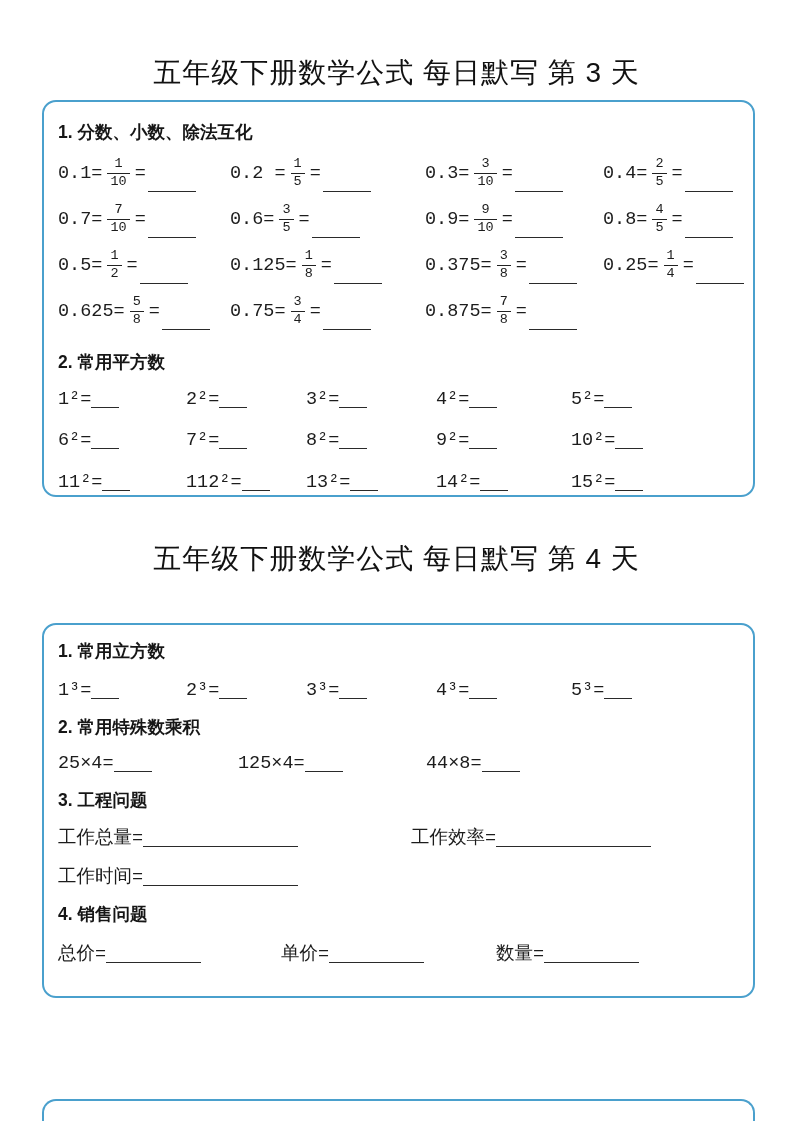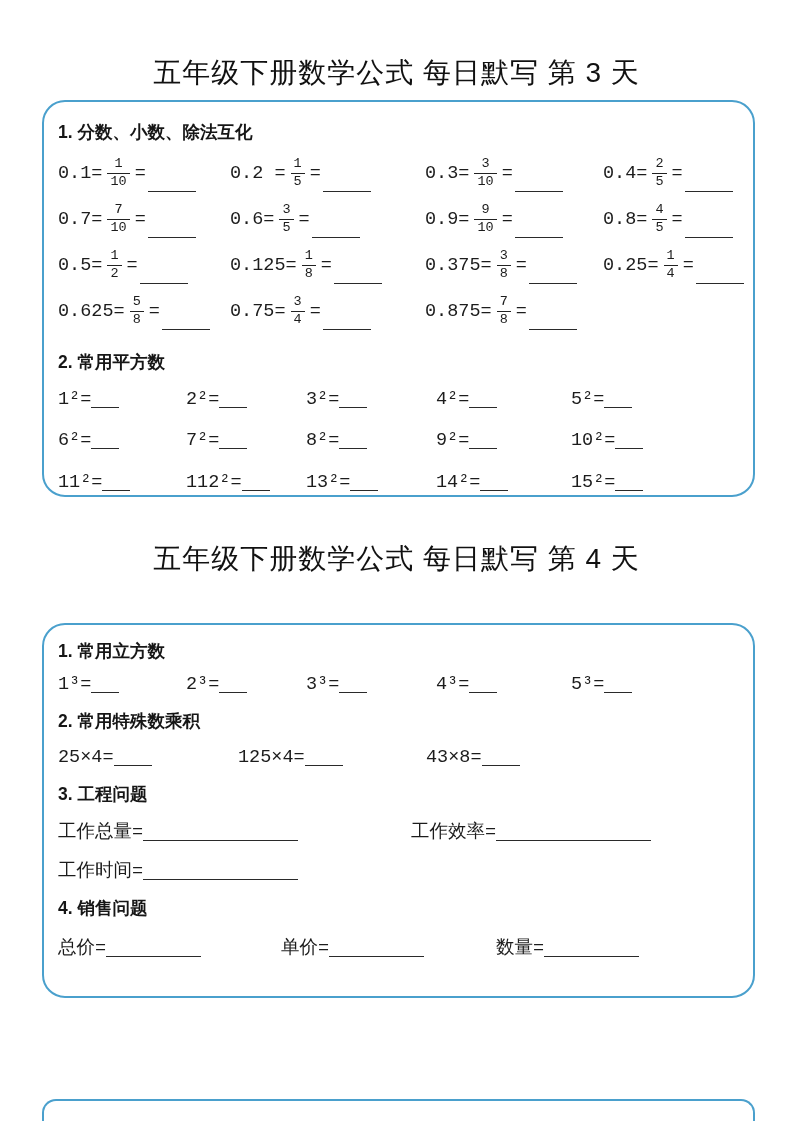"1. 分数、小数、除法互化" .panel { border-radius: 23px -> 14px }
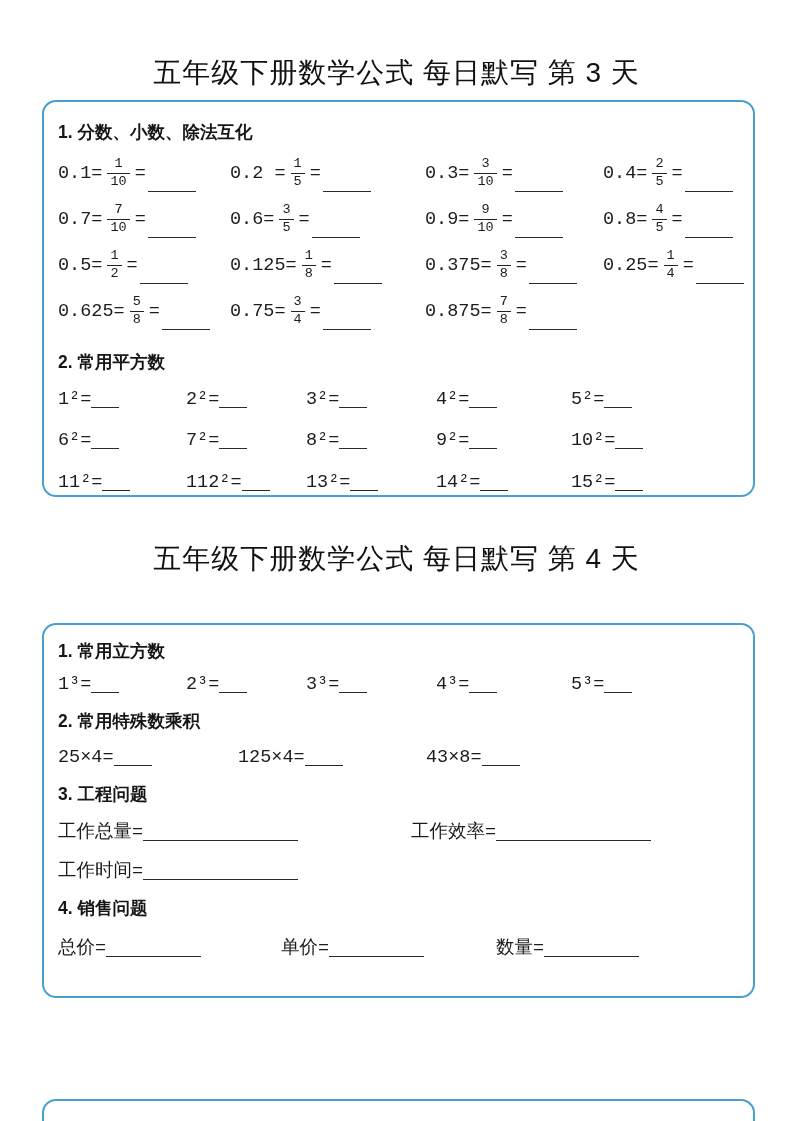"1³=" div.five-grid { margin-top: 10px -> 16px }
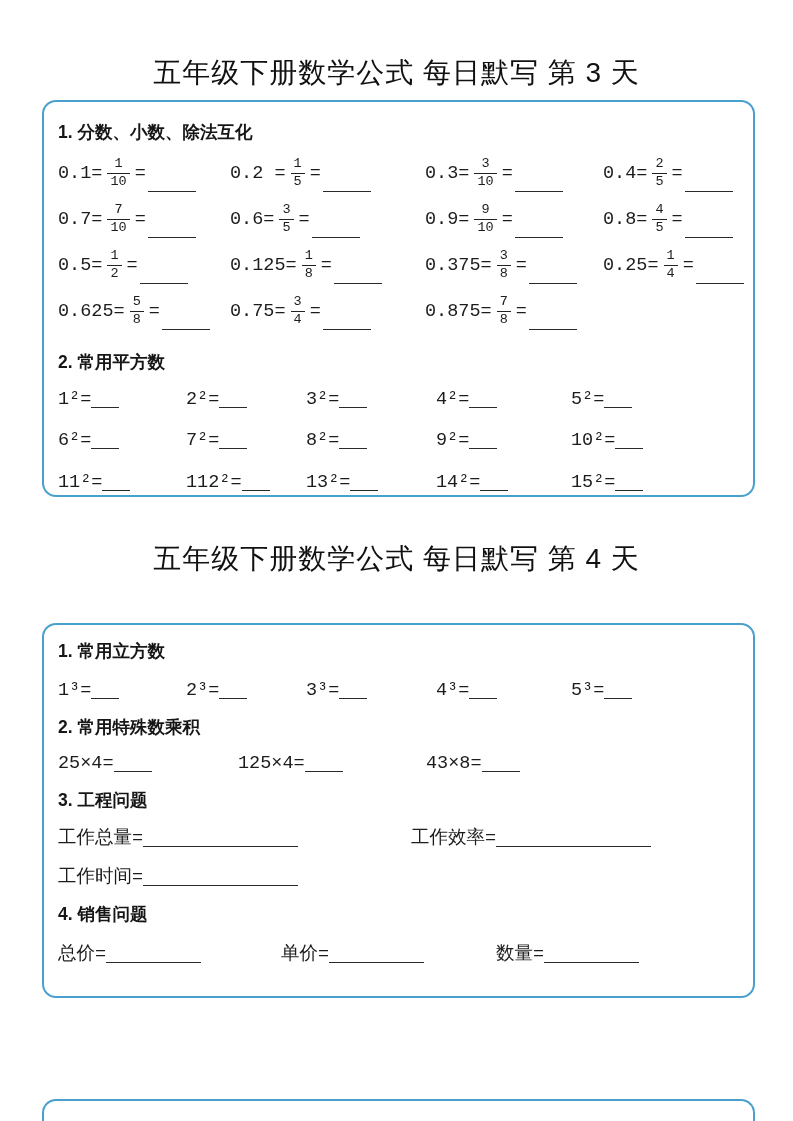"43×8=" span { text: 43 -> 44 }
